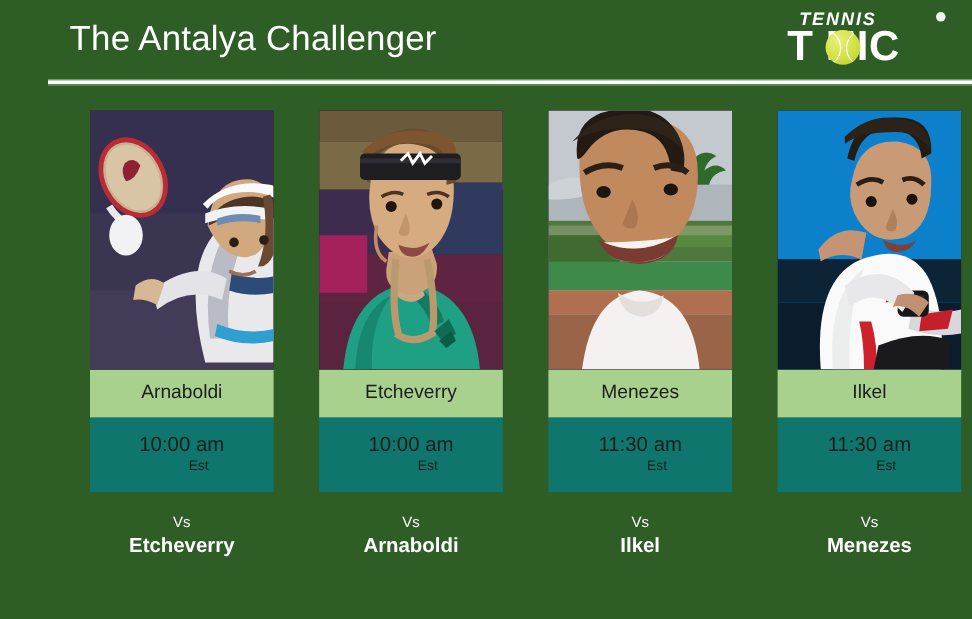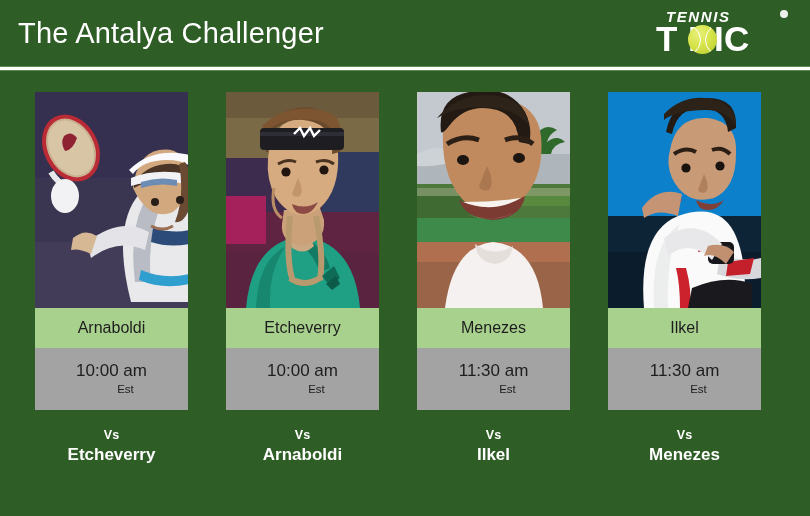"The Antalya Challenger" #page { padding-left: none -> 40px }
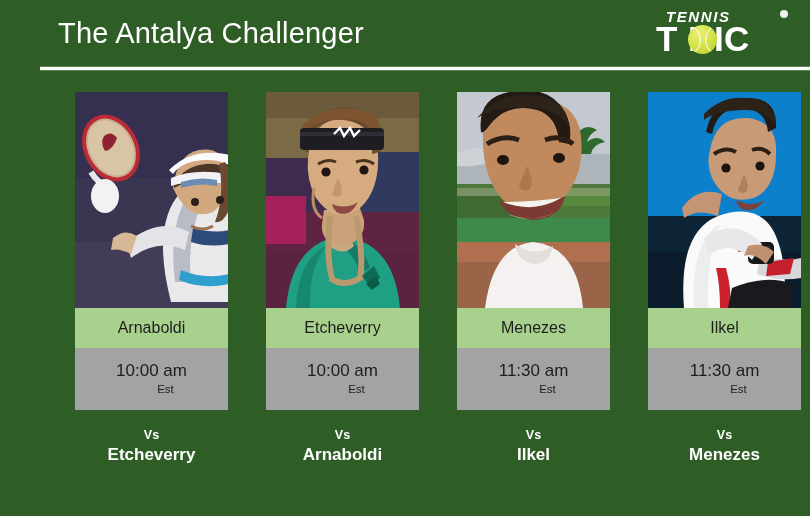"10:00 am" .time-block { background: #a3a3a3 -> #0f766e }
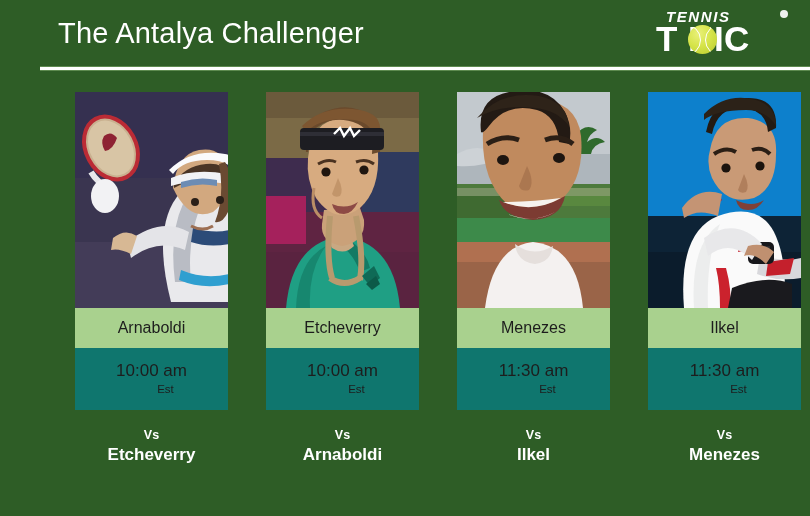"Vs" .vs-label { font-weight: bold -> normal }
